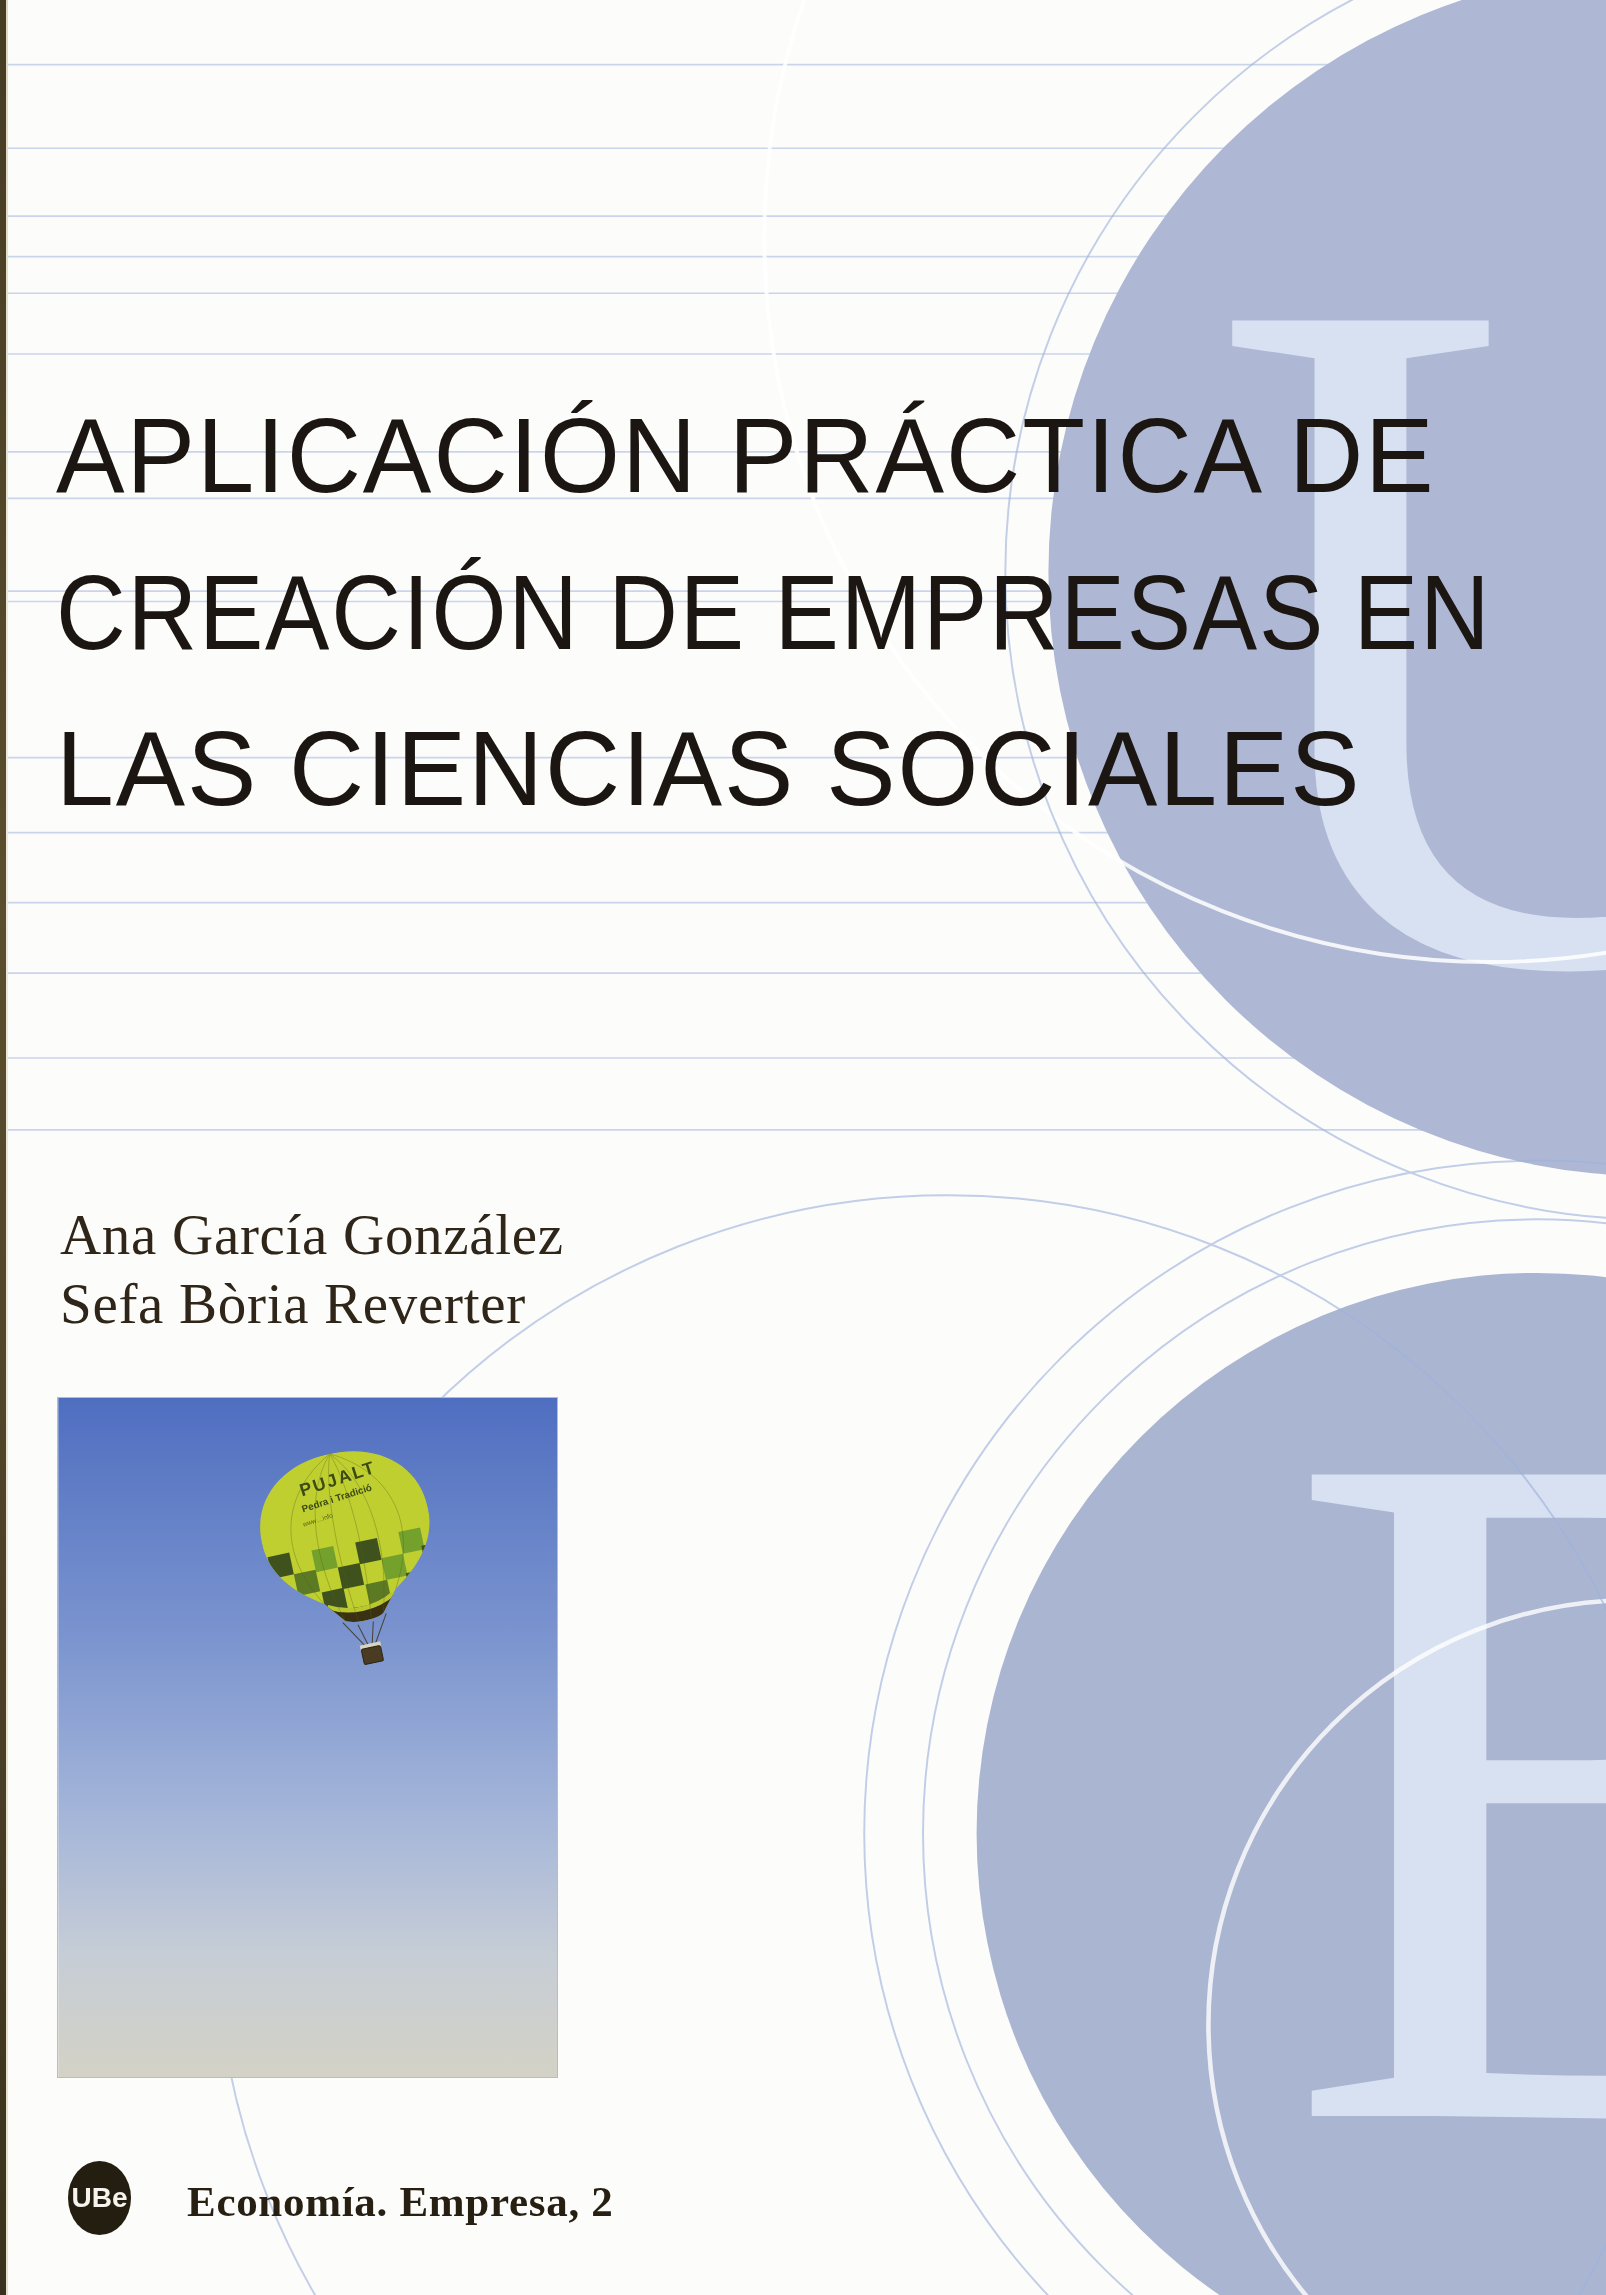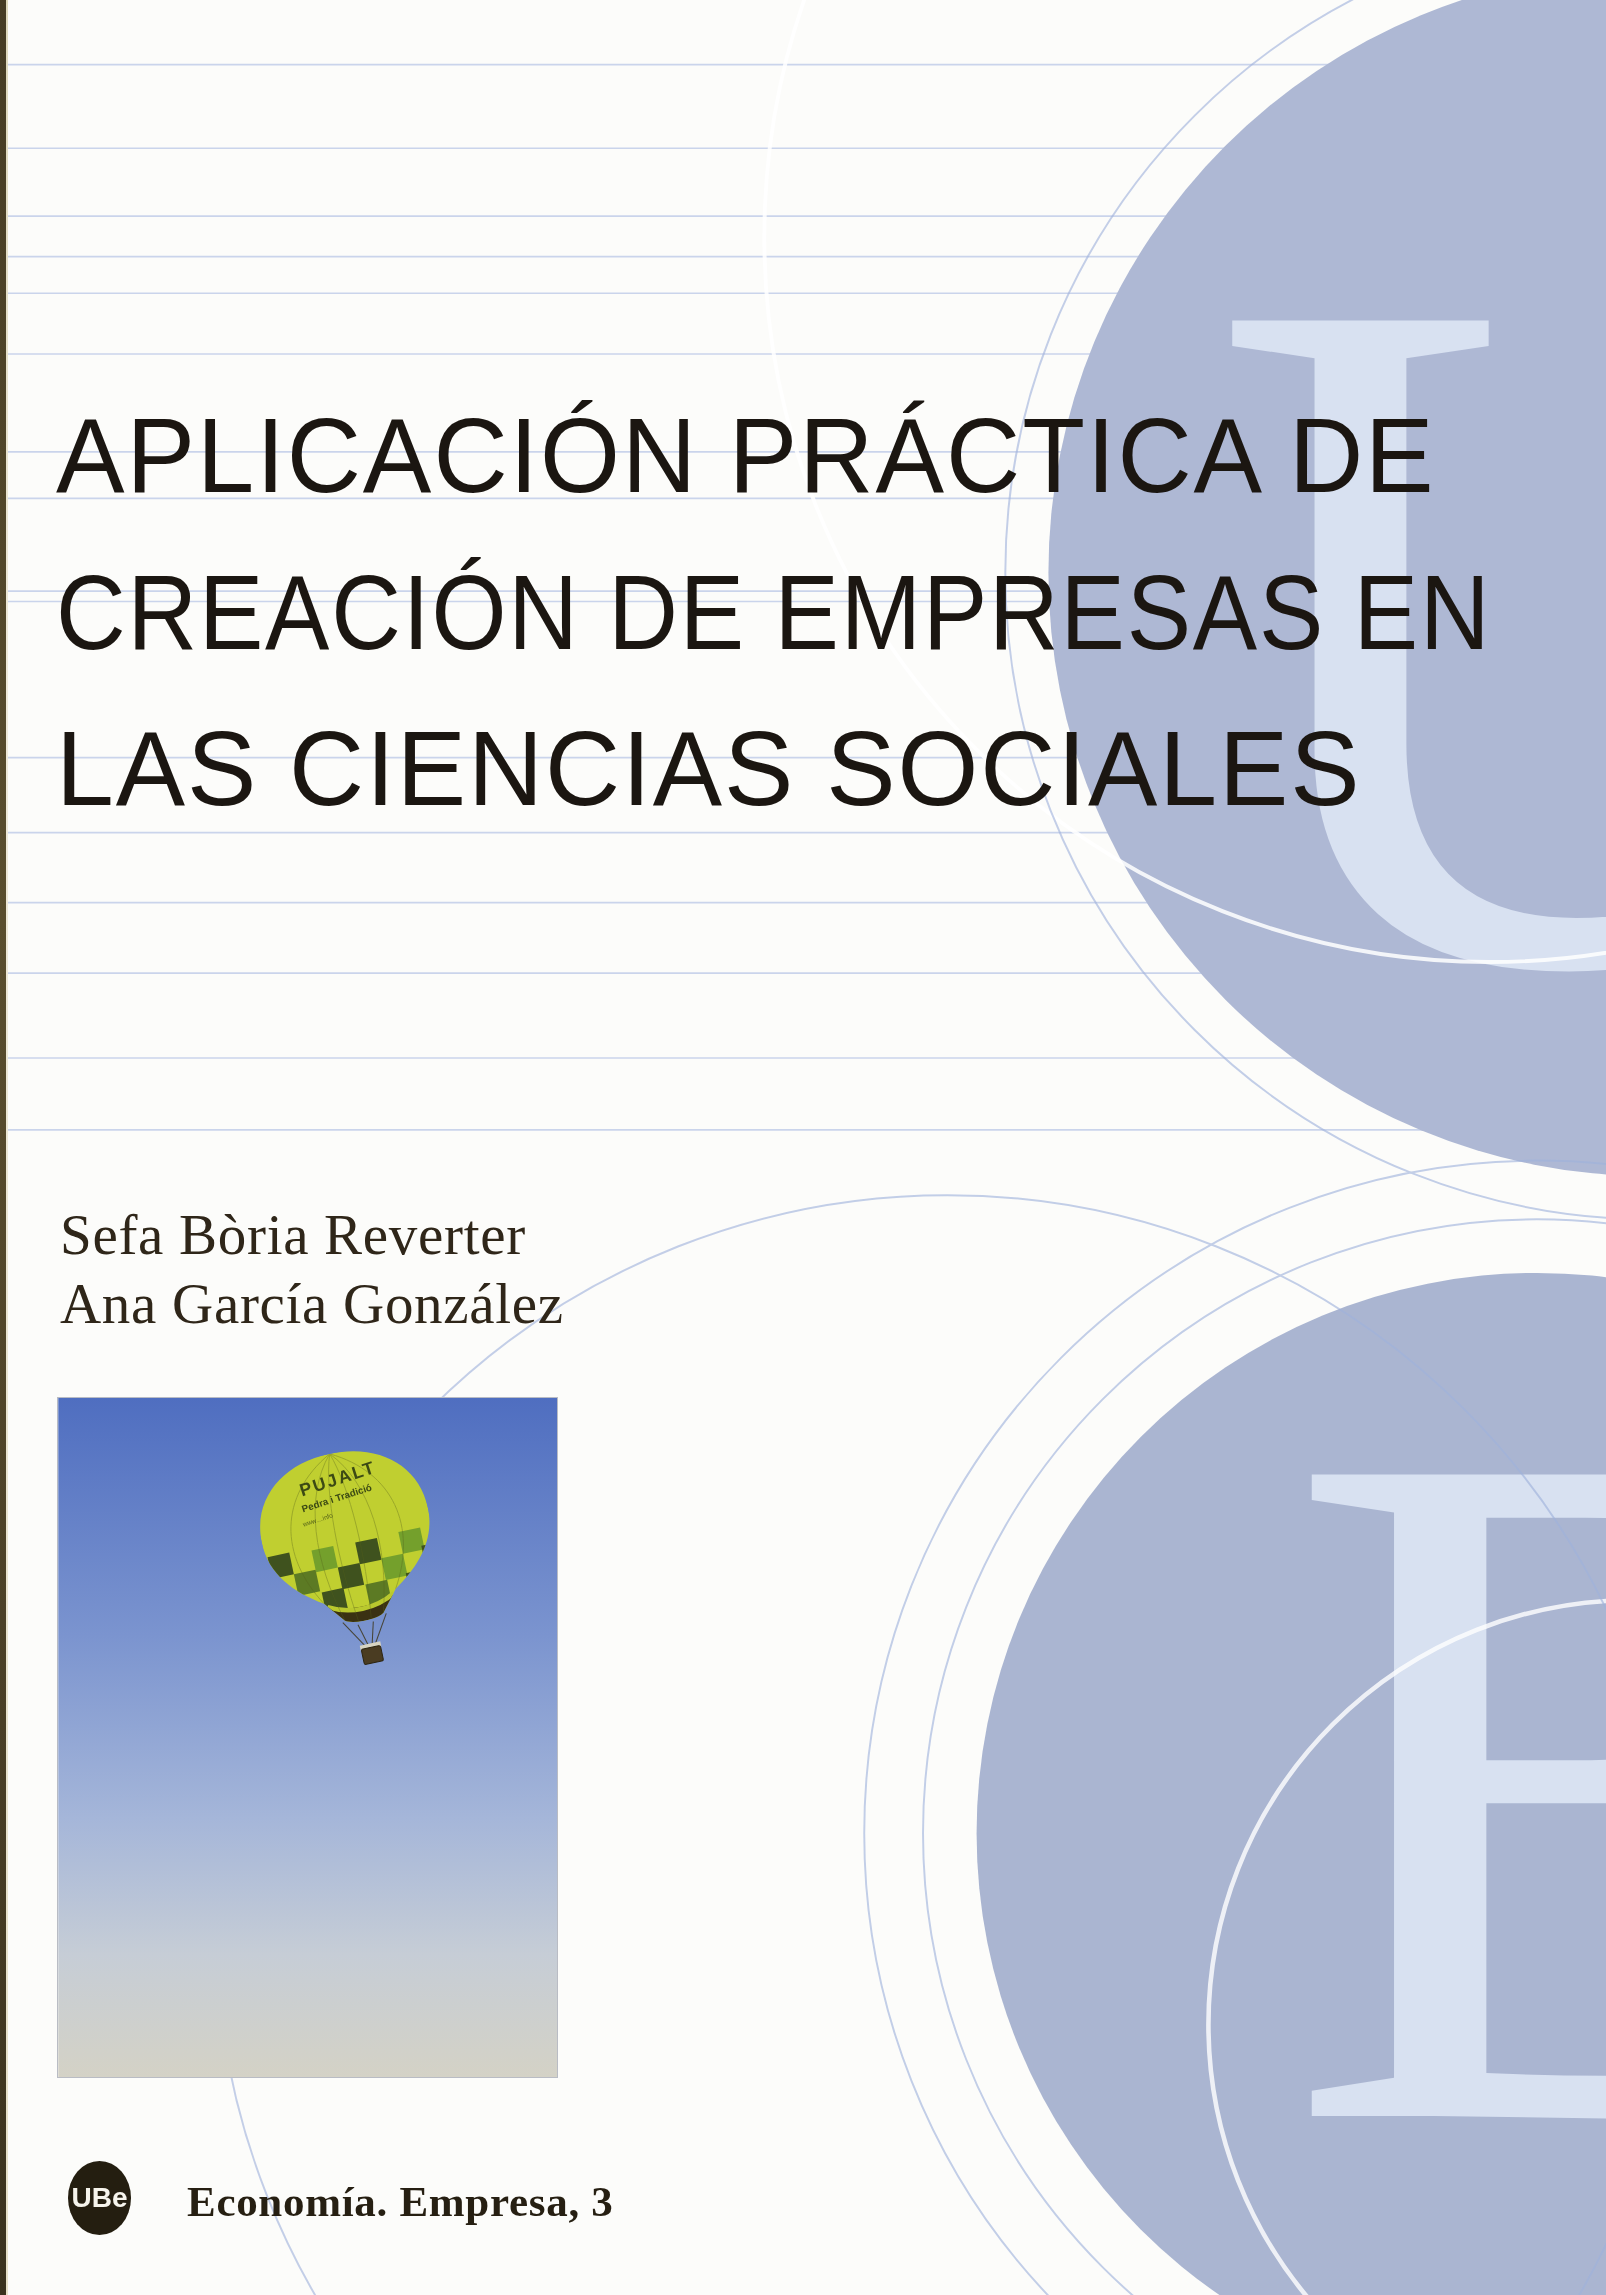"Sefa Bòria Reverter" div { order: before "Ana García González" -> after "Ana García González" }
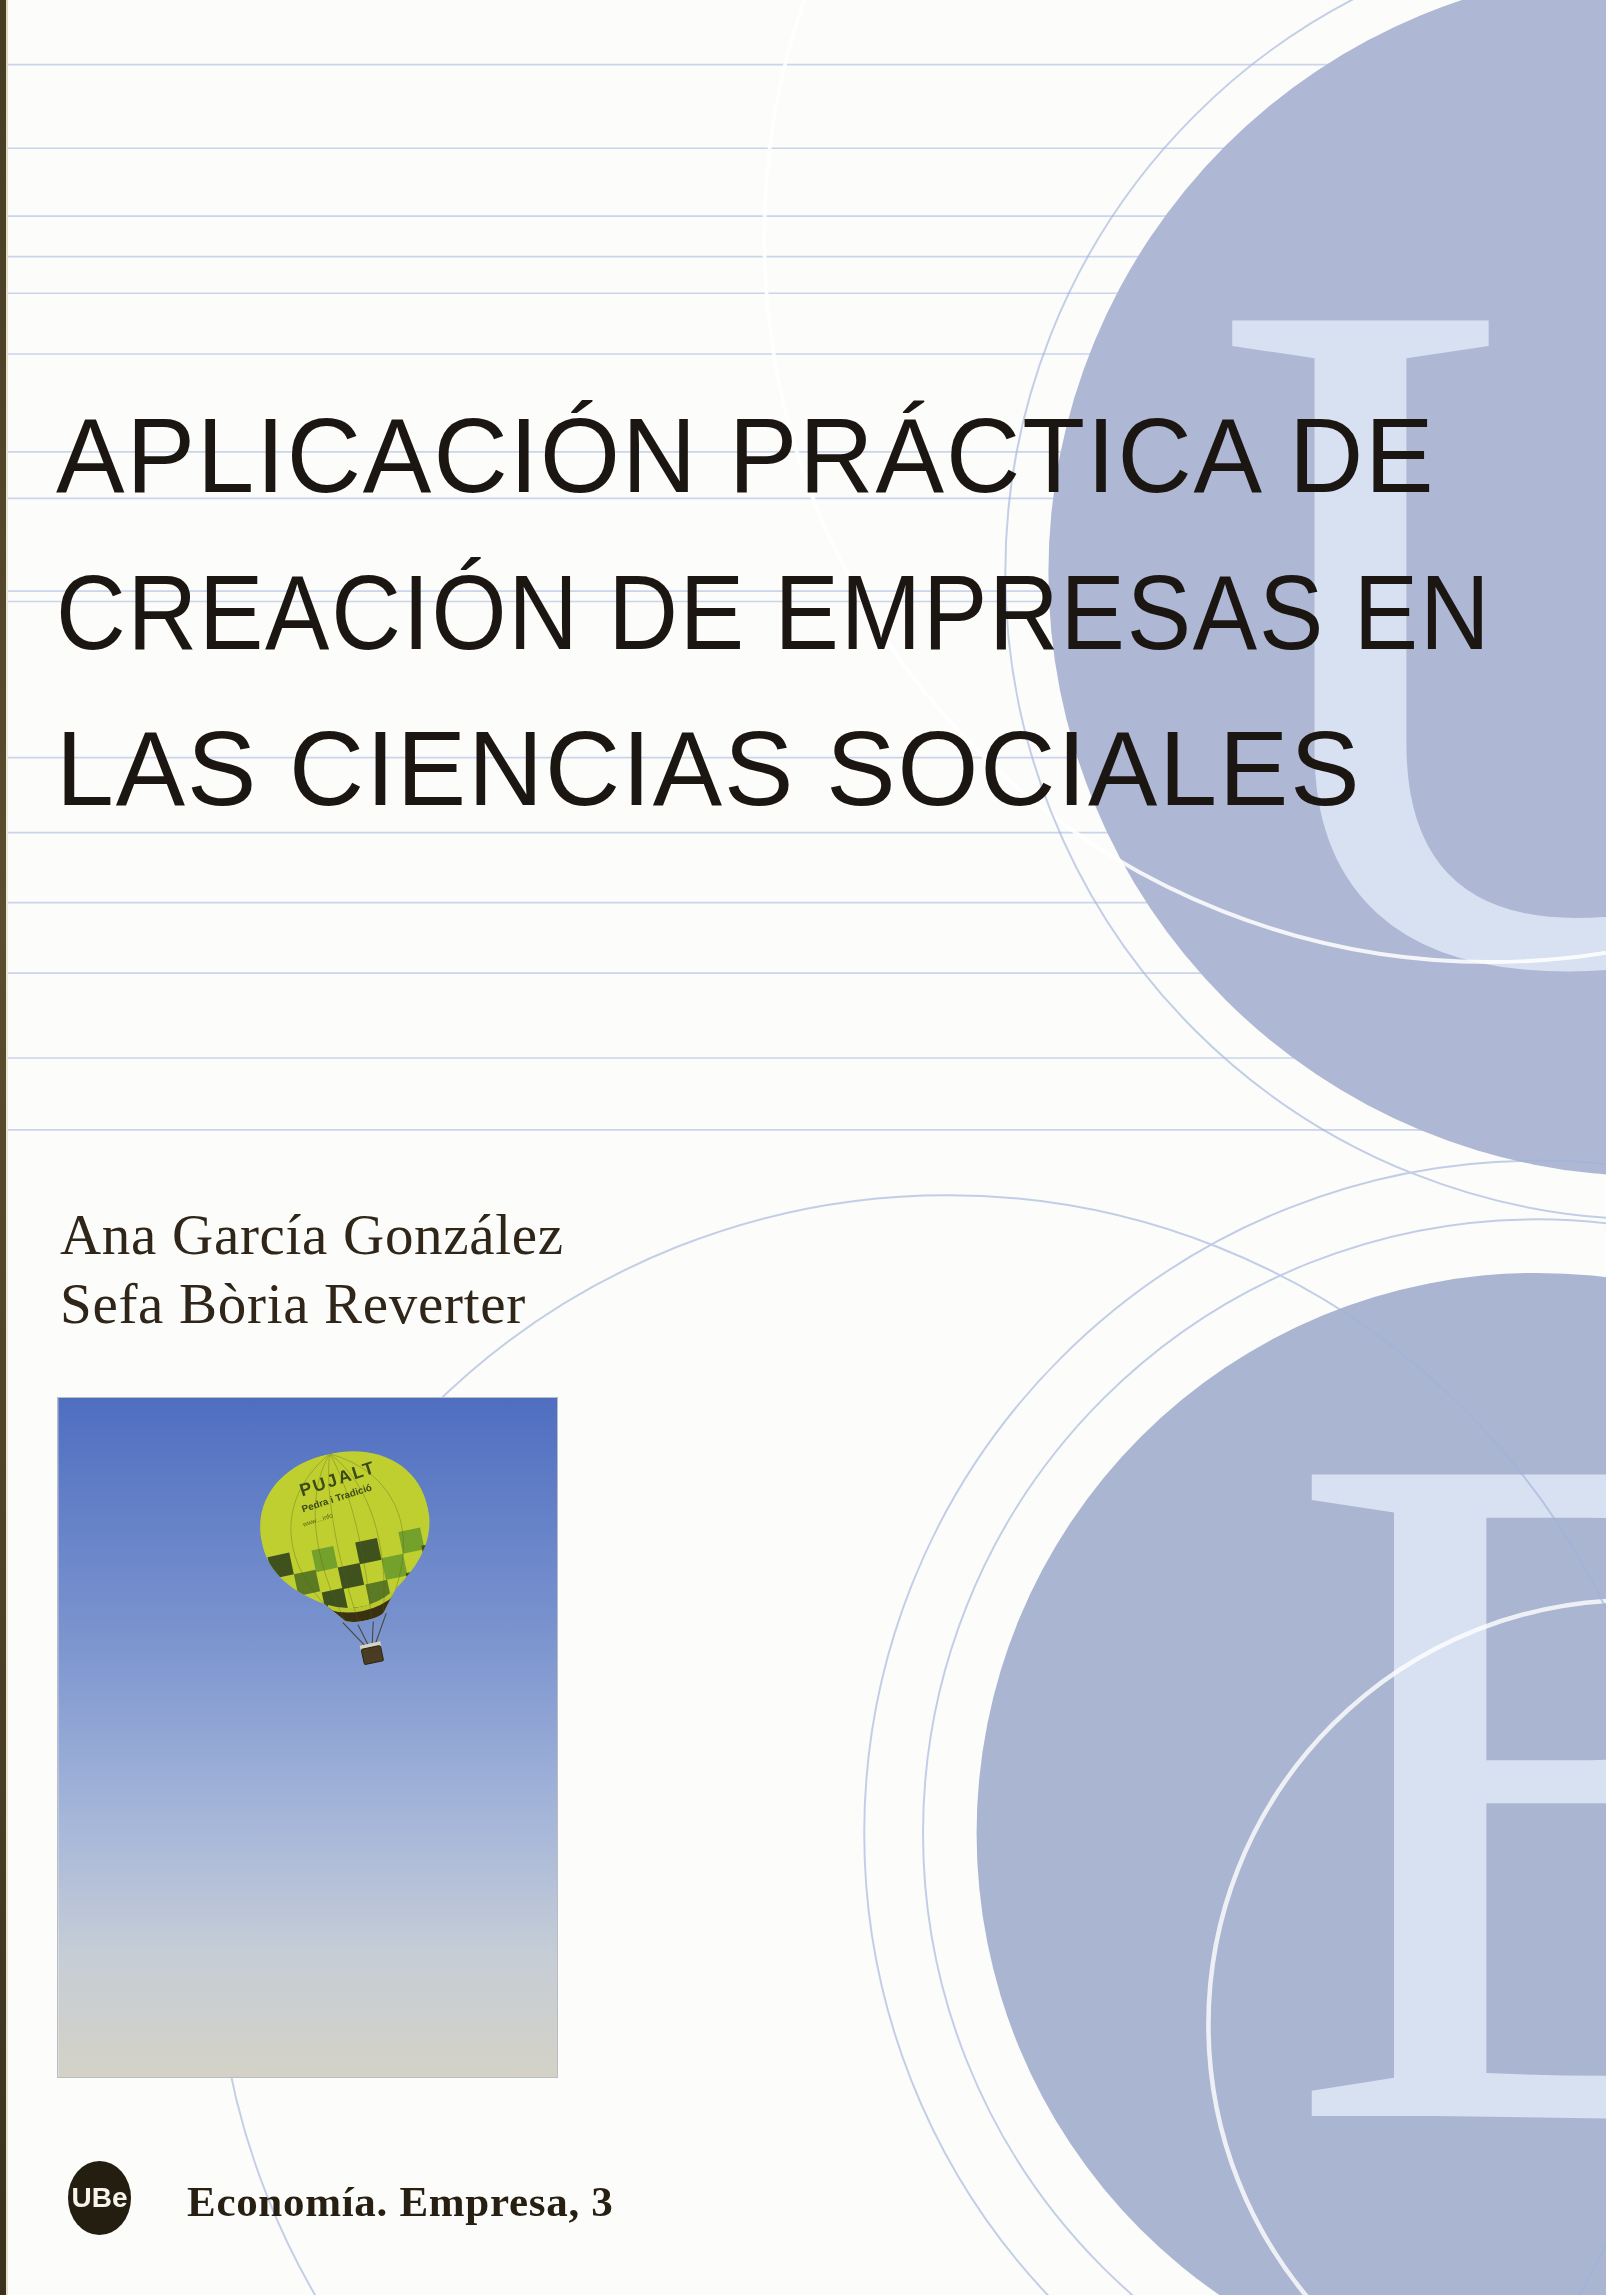"Economía. Empresa, 3" div { text: 3 -> 2 }
